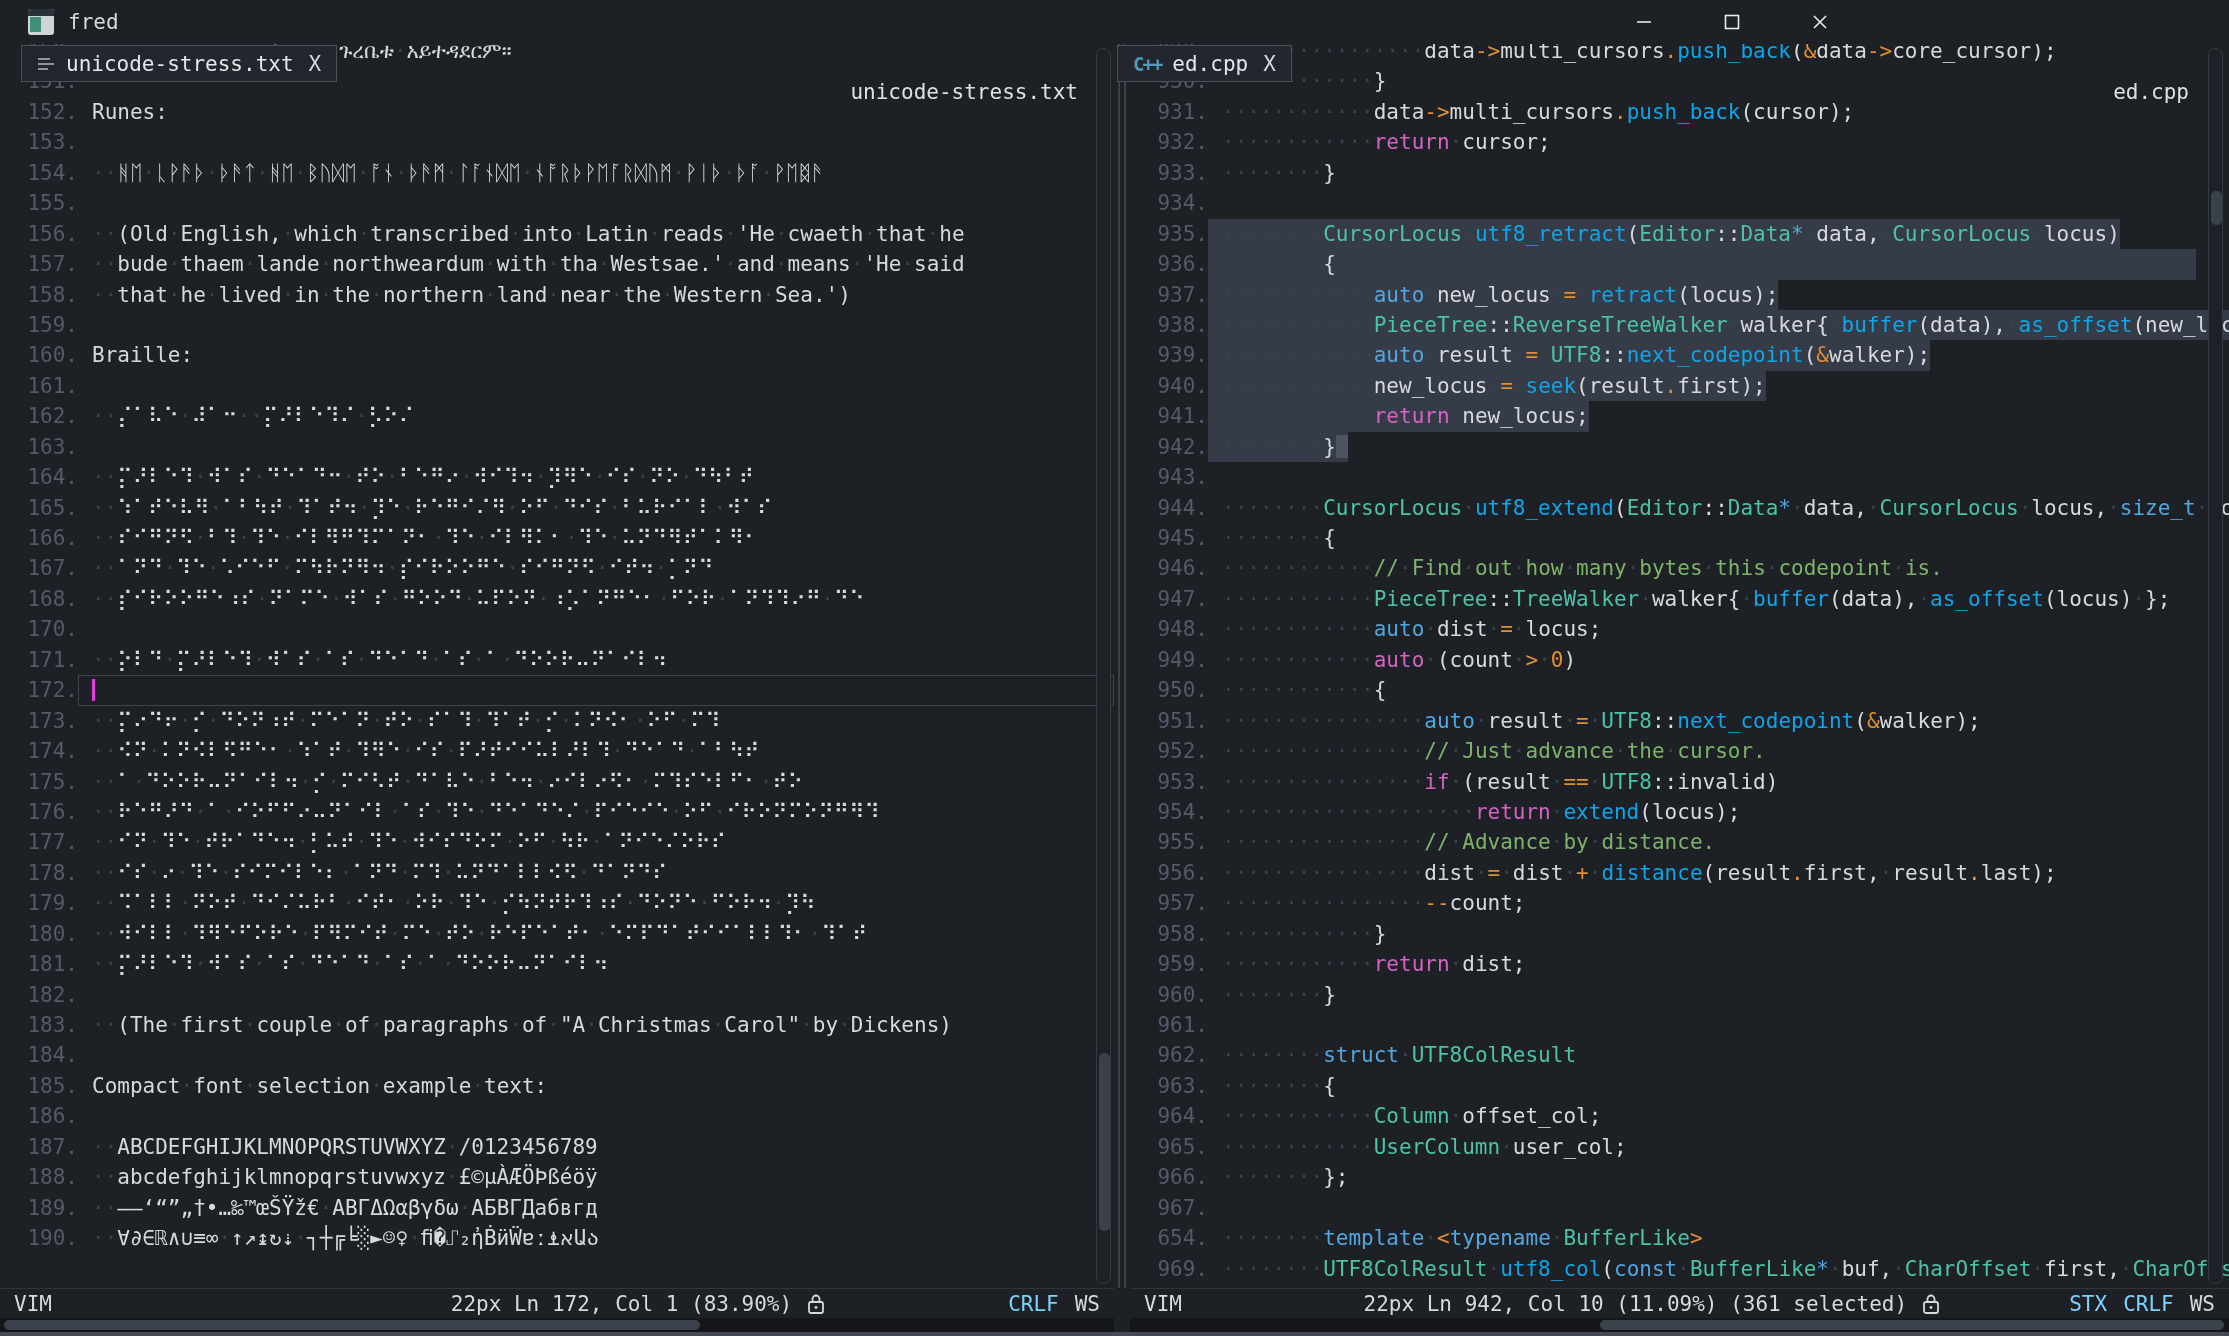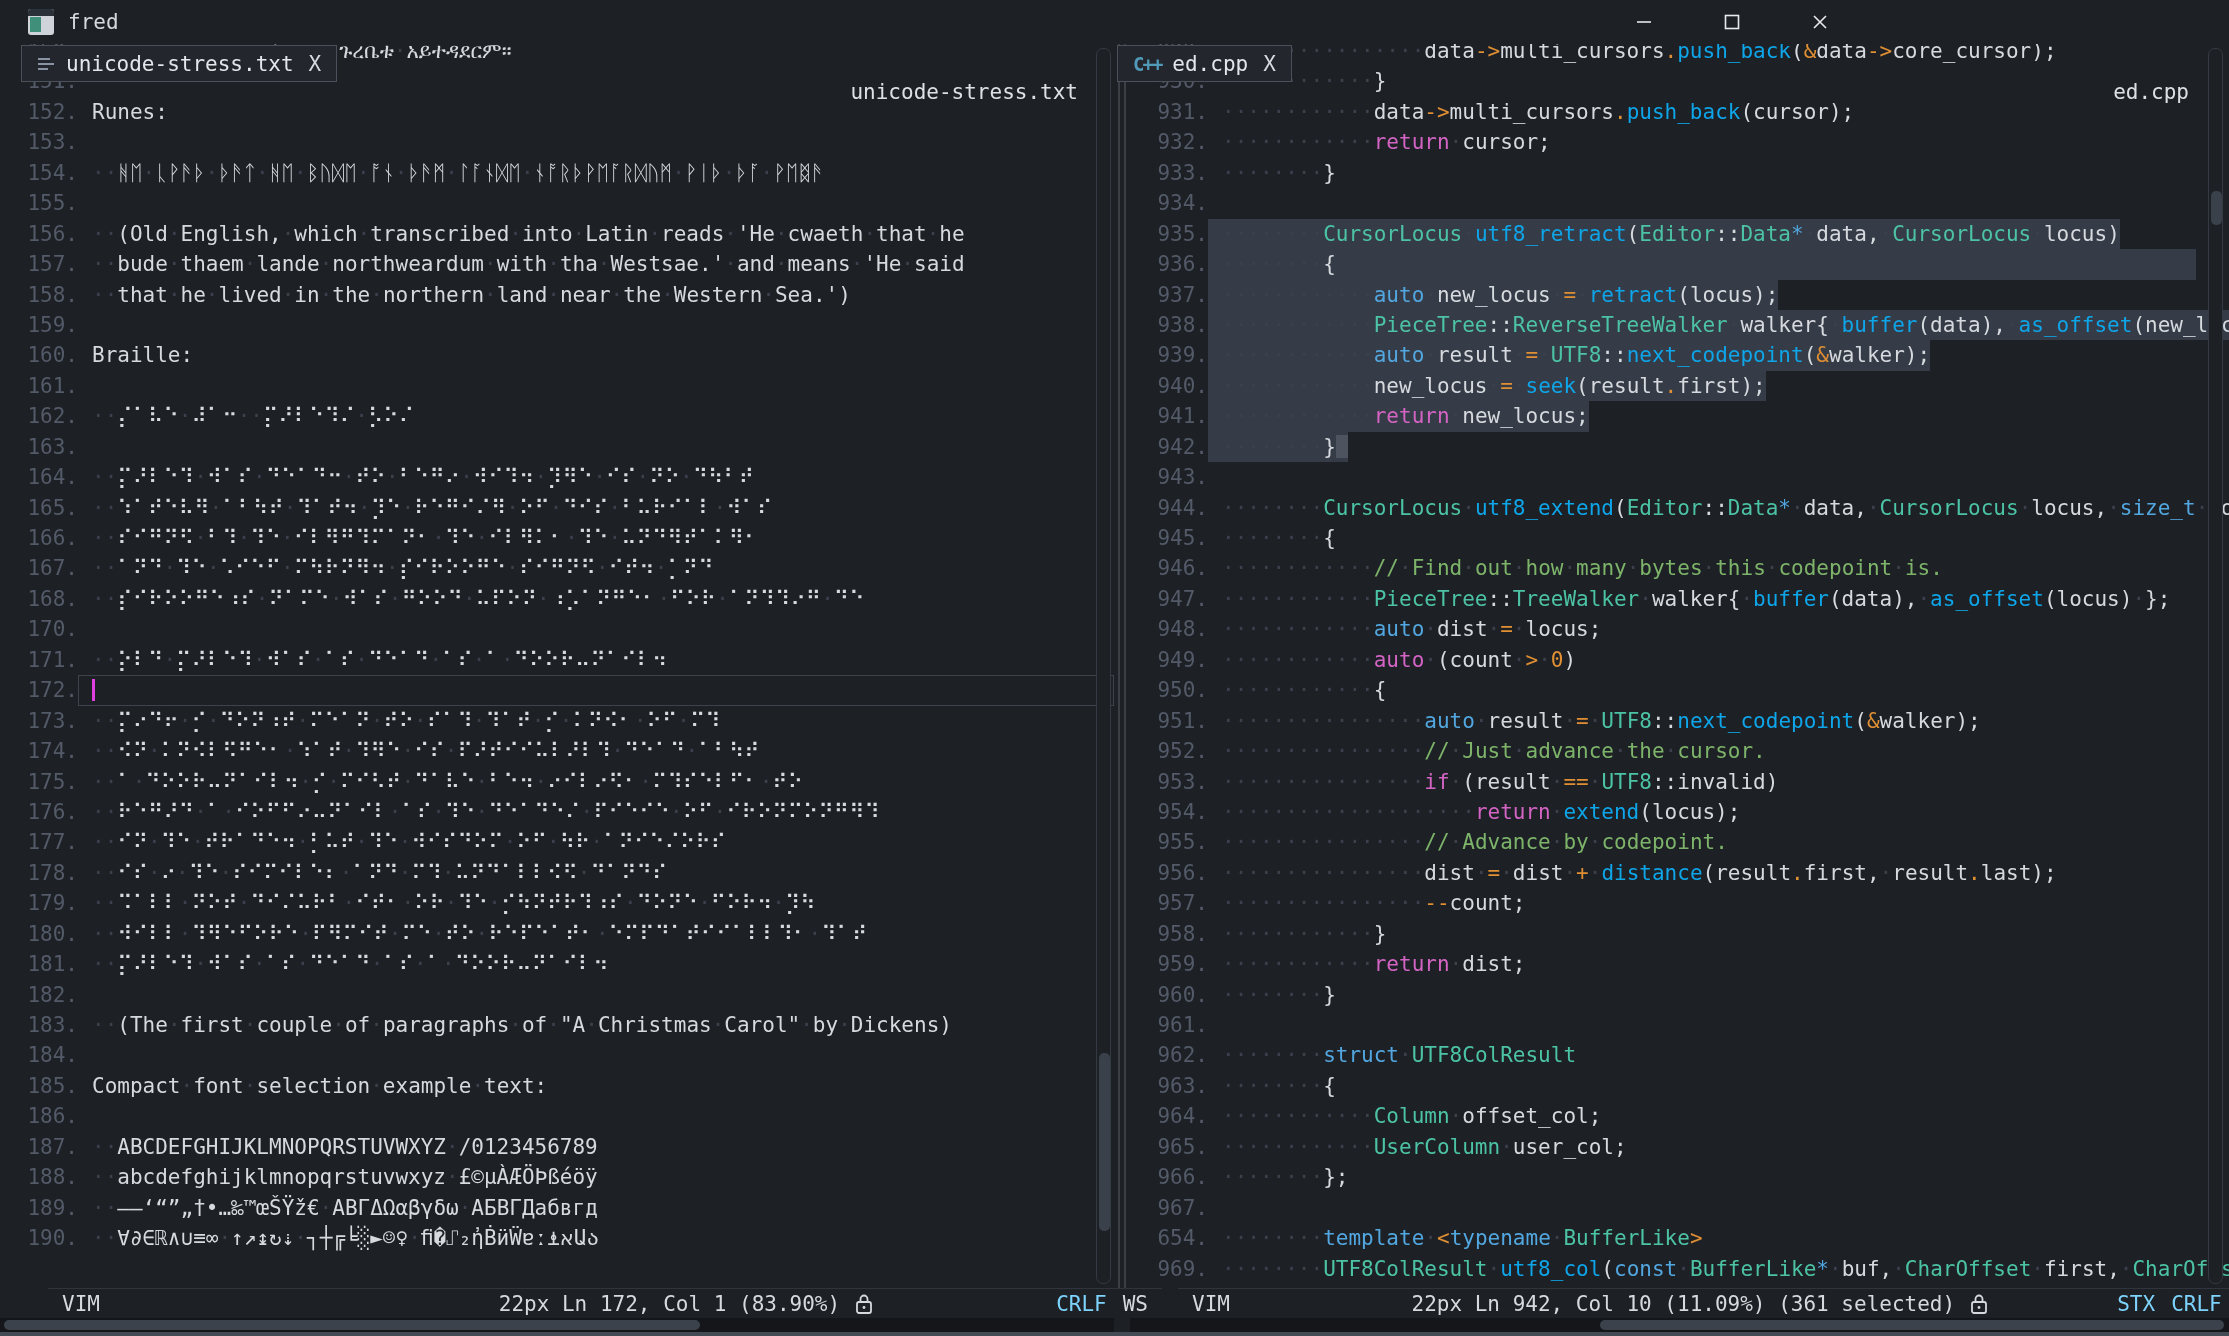"codepoint." span.c { text: codepoint -> distance }
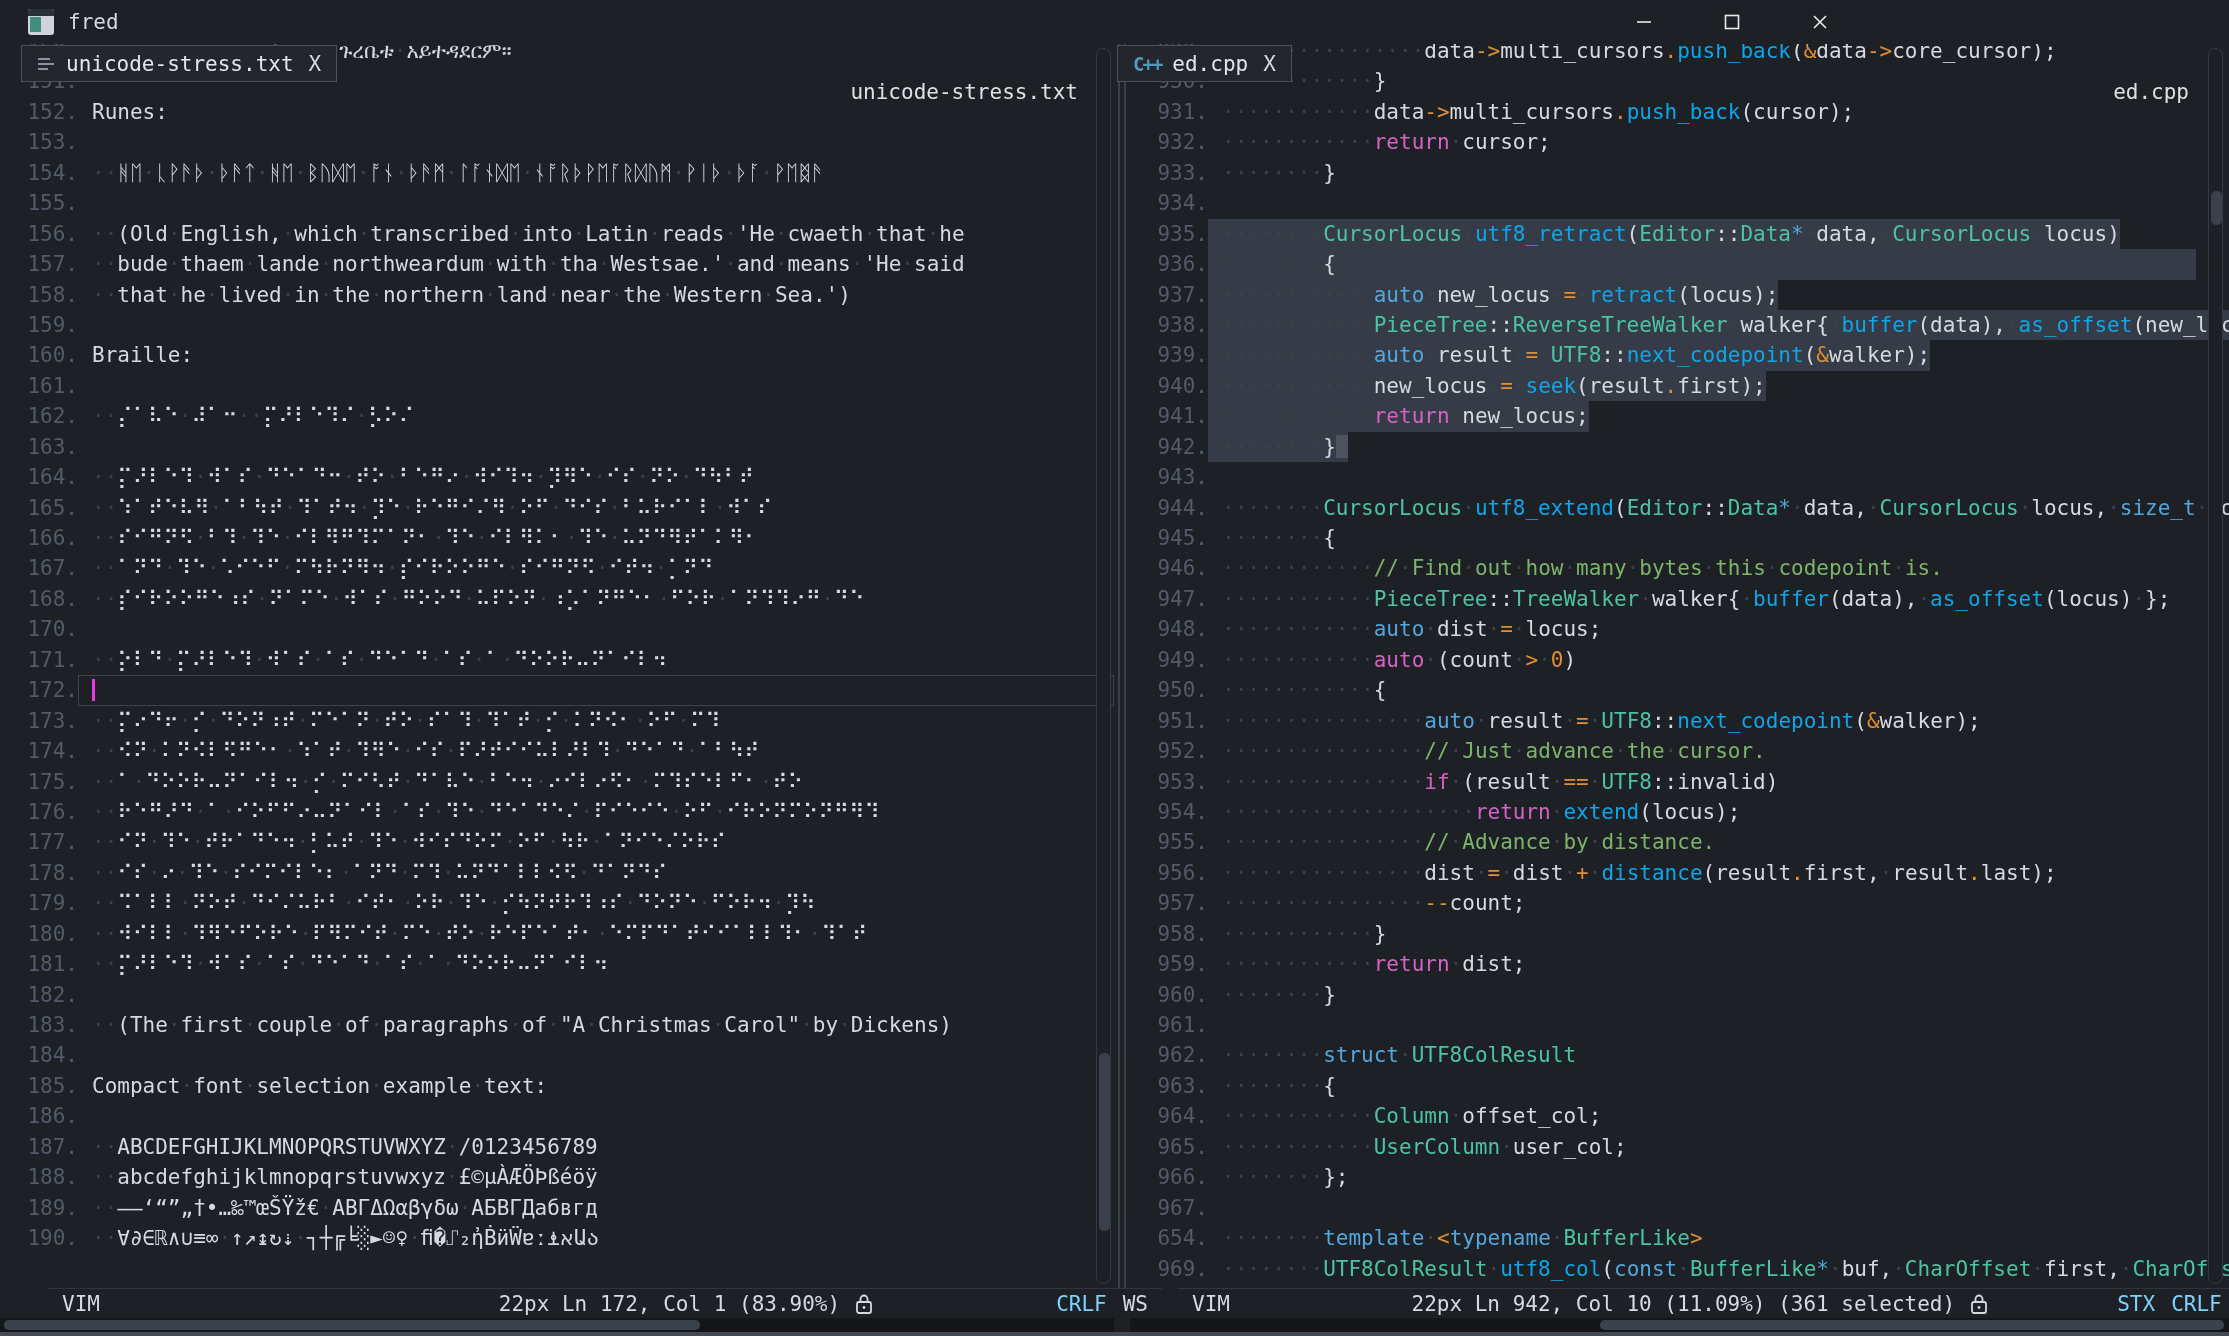"VIM" .sb { margin-left: 48px -> none }
